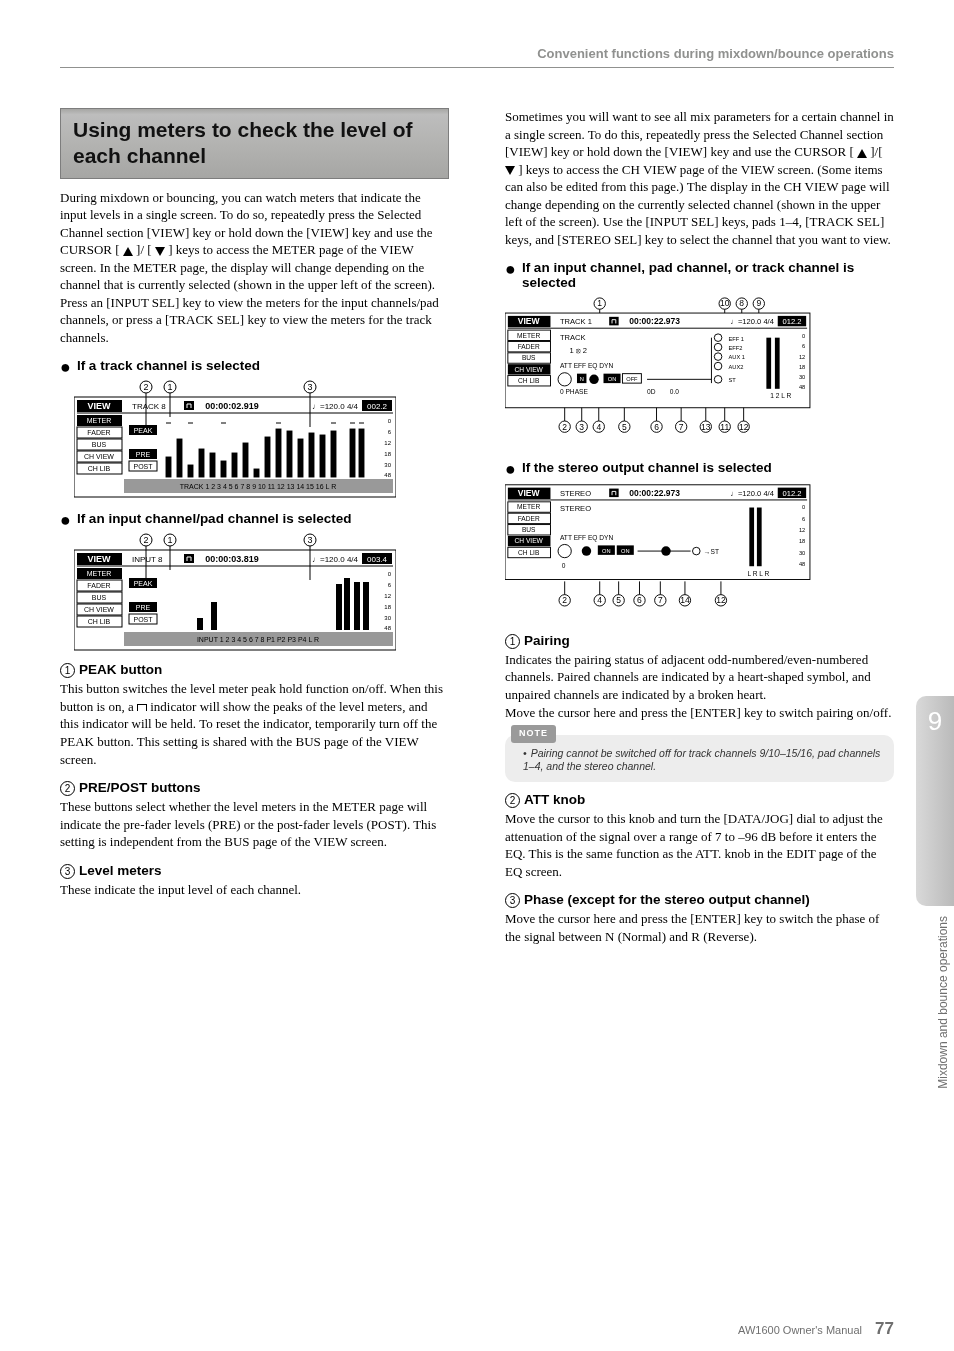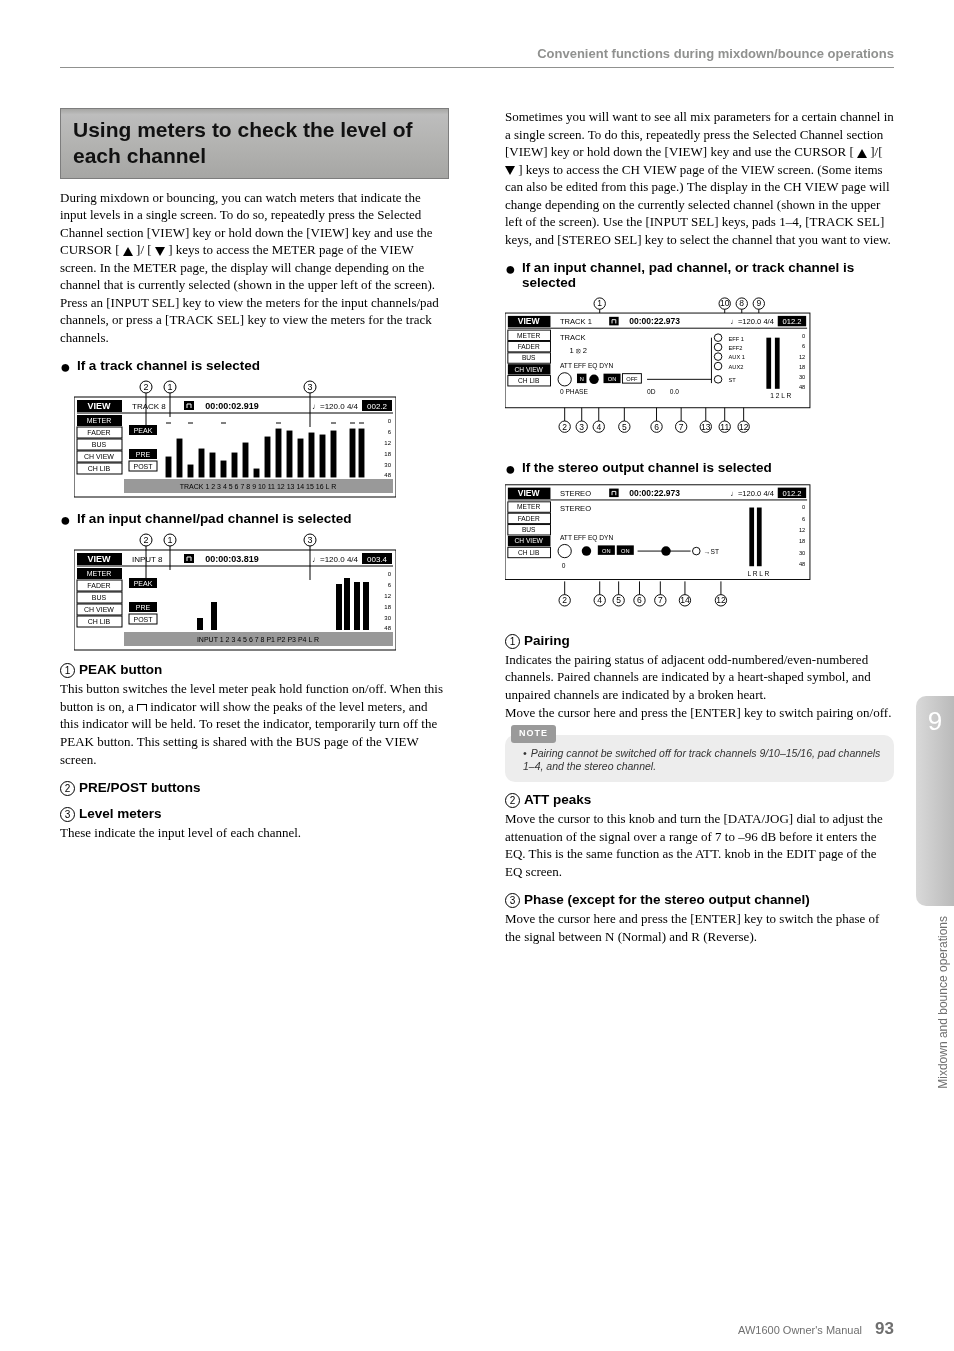"These buttons select whether the" p.bodytext { html: none -> <p>These buttons select whether the level meters in the METER page will indicate the pre-fader levels (PRE) or the post-fader levels (POST). This setting is independent from the BUS page of the VIEW screen.</p> }
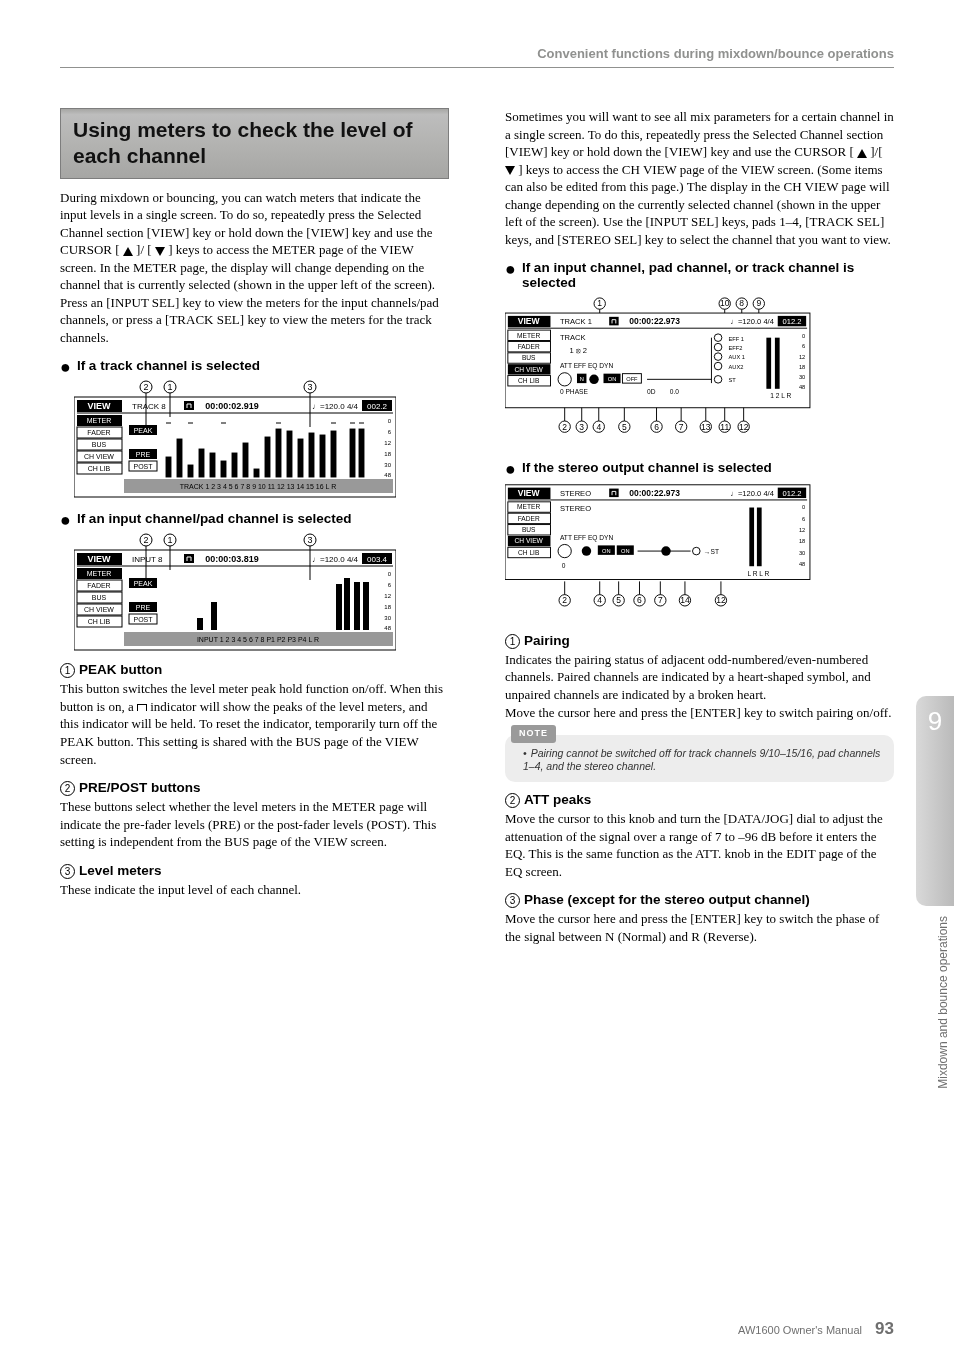"ATT peaks" span { text: peaks -> knob }
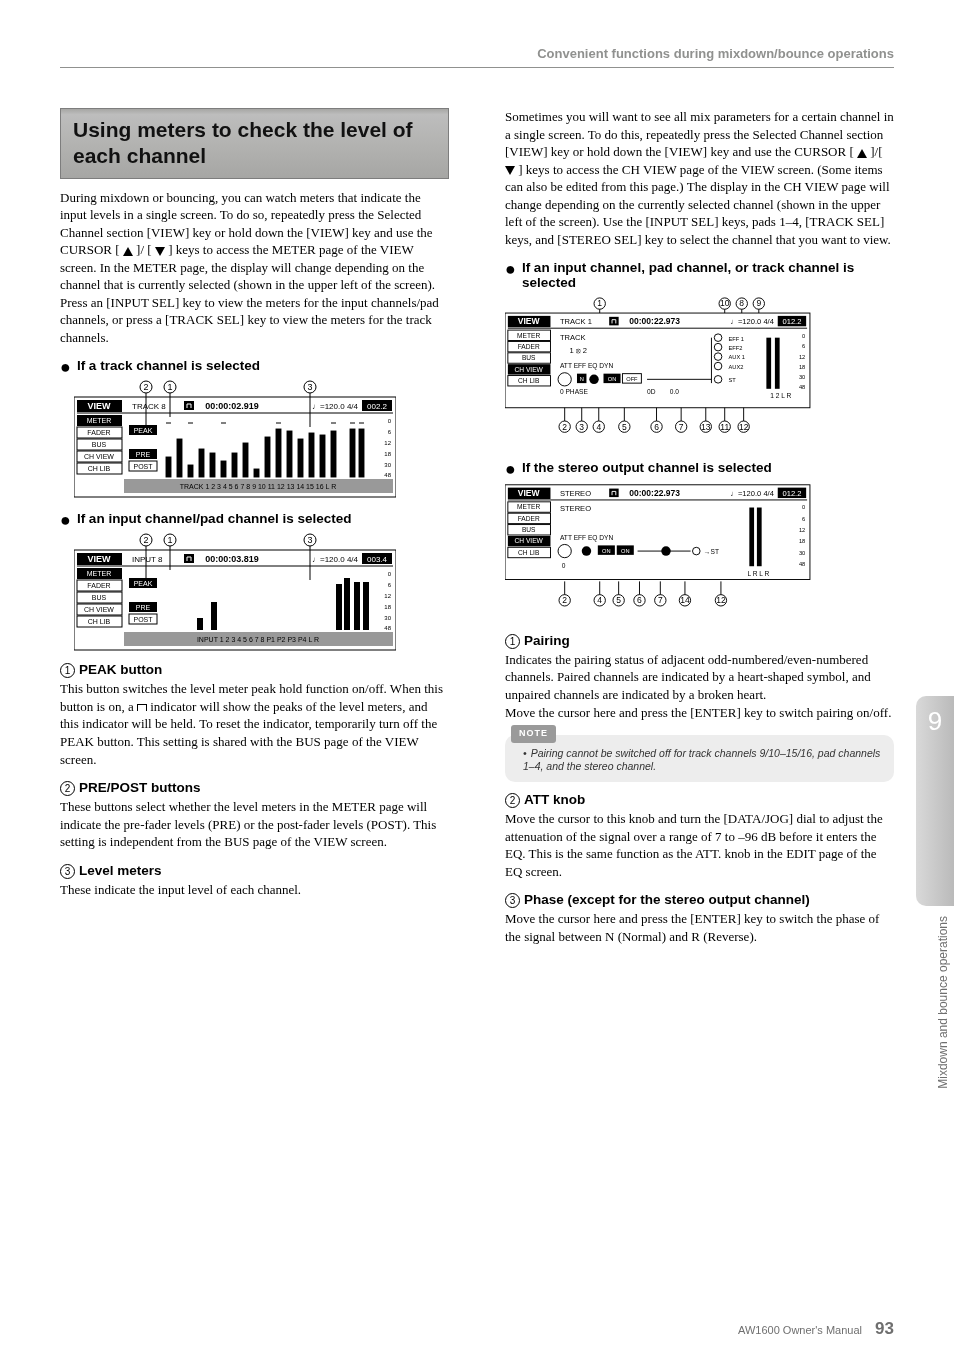"93" span.pg { text: 93 -> 77 }
